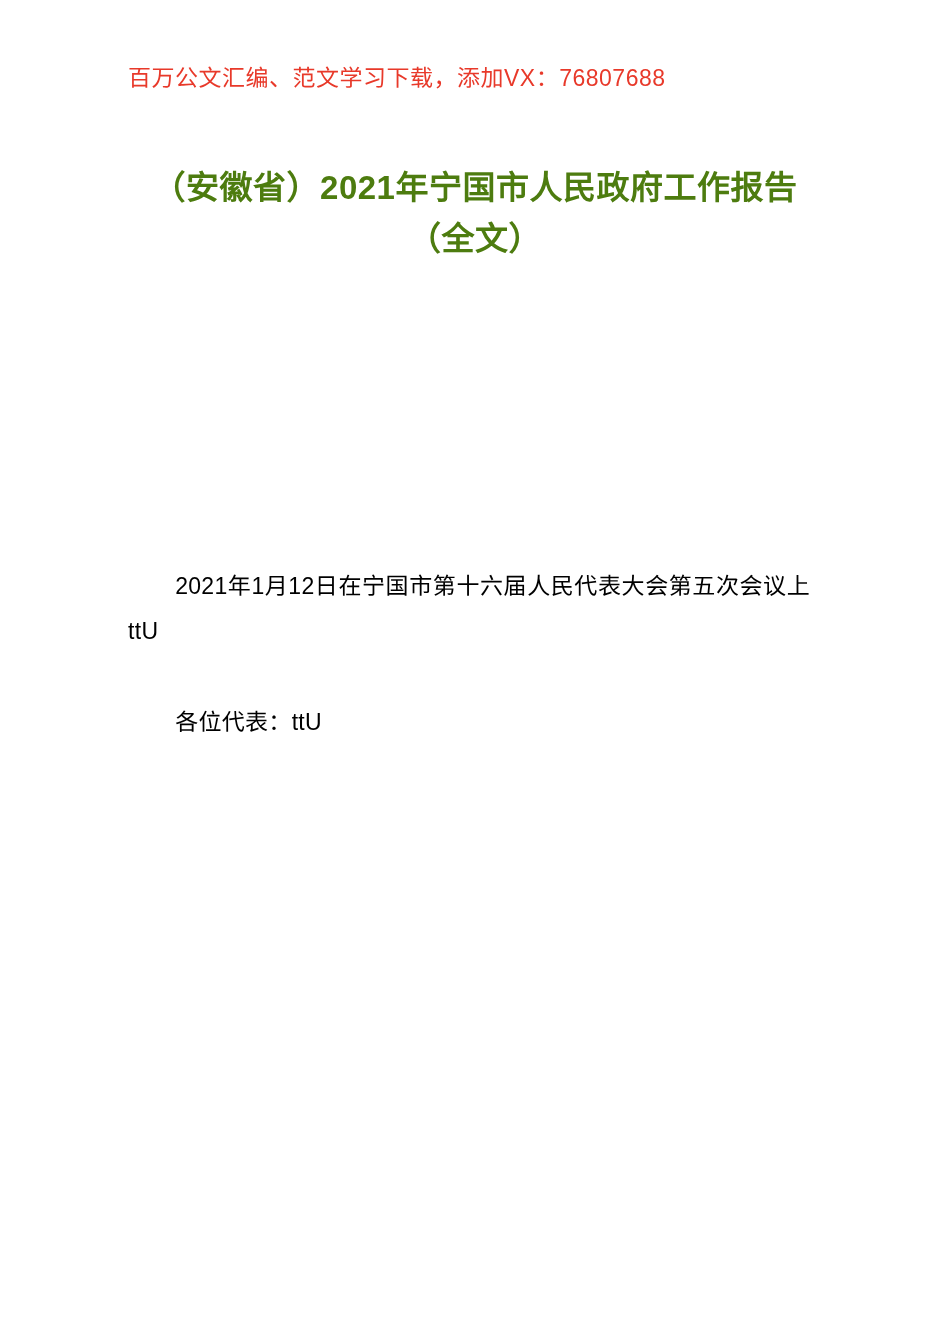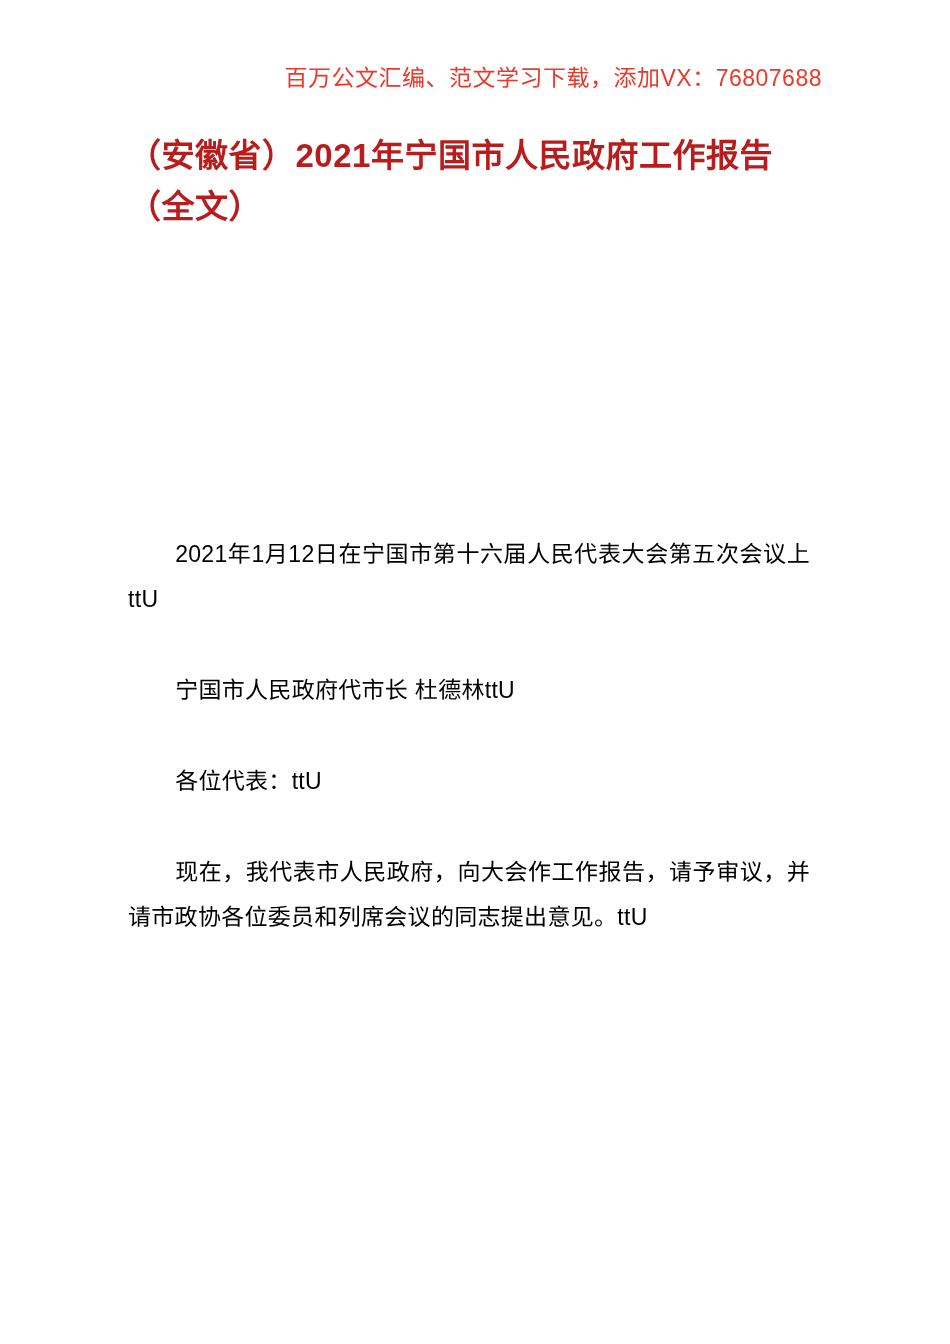"百万公文汇编、范文学习下载，添加VX：76807688" .ad-banner { text-align: right -> left }
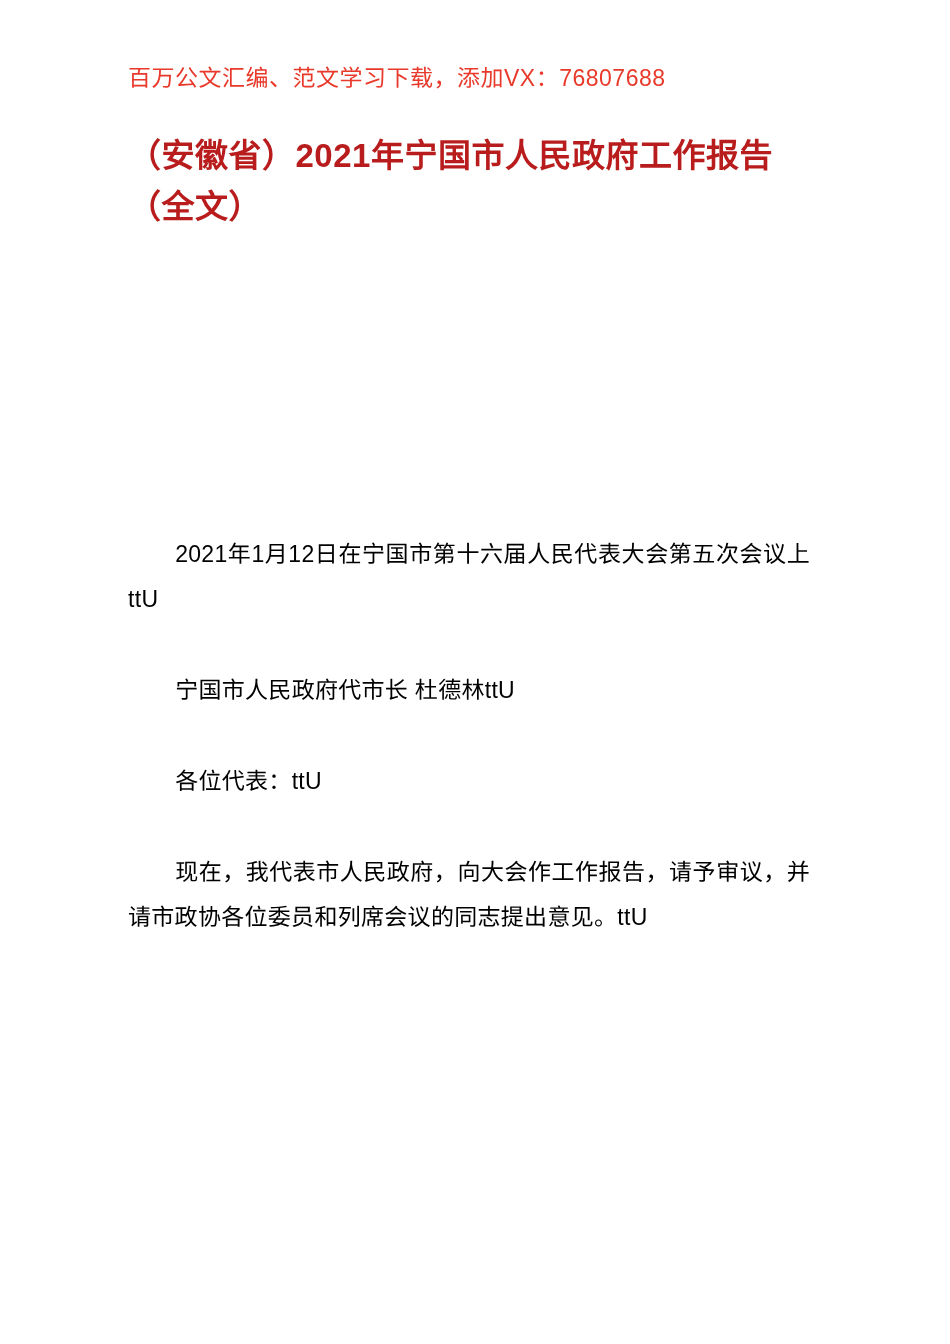"（安徽省）2021年宁国市人民政府工作报告（全文）" .doc-title { color: #b91c1c -> #4d7c0f; margin-top: 36px -> 68px; text-align: none -> center }
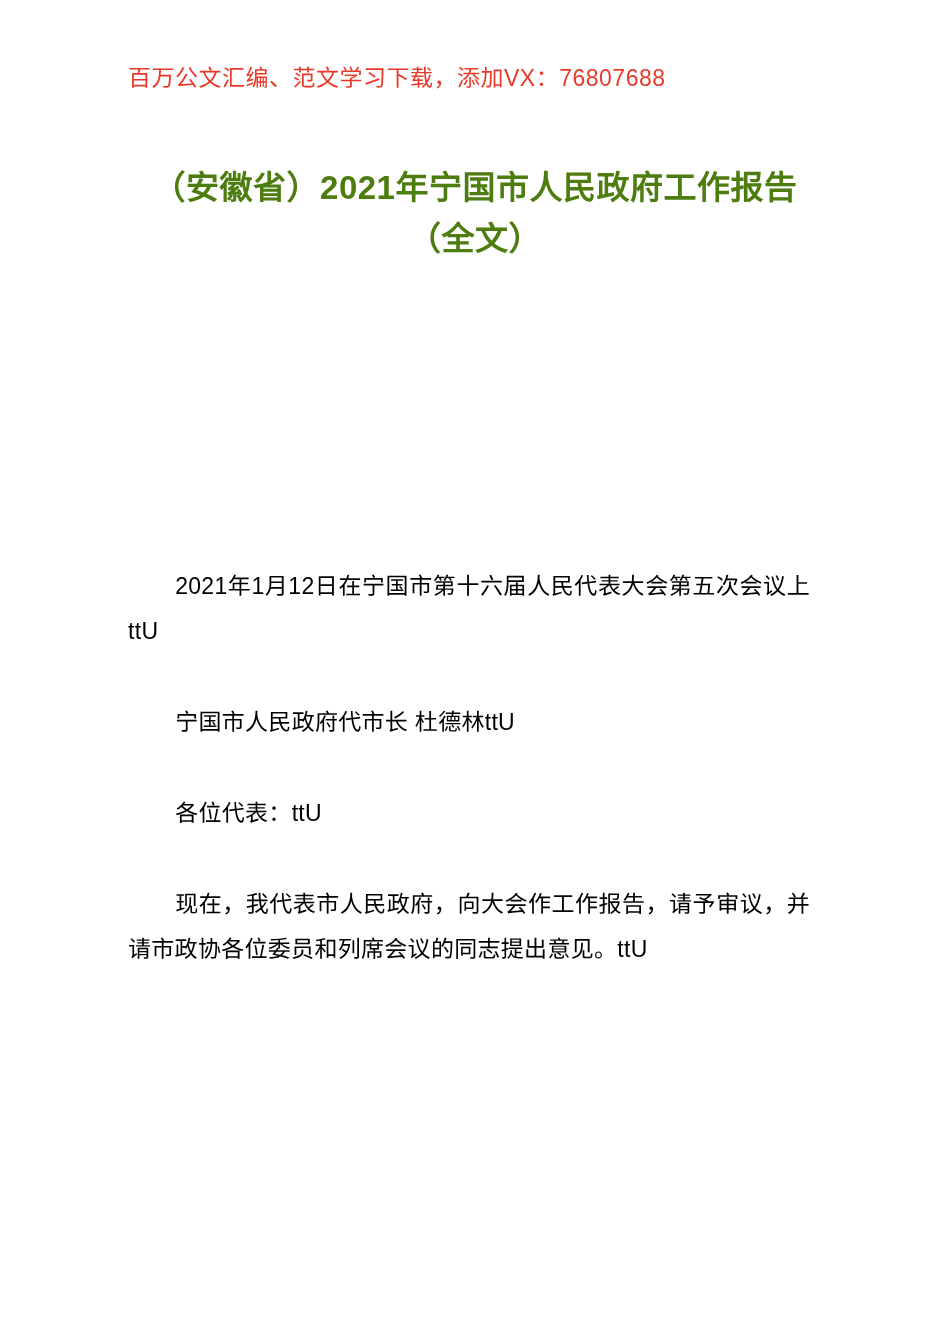"宁国市人民政府代市长 杜德林ttU" p.para { html: <p>宁国市人民政府代市长 杜德林ttU</p> -> none }
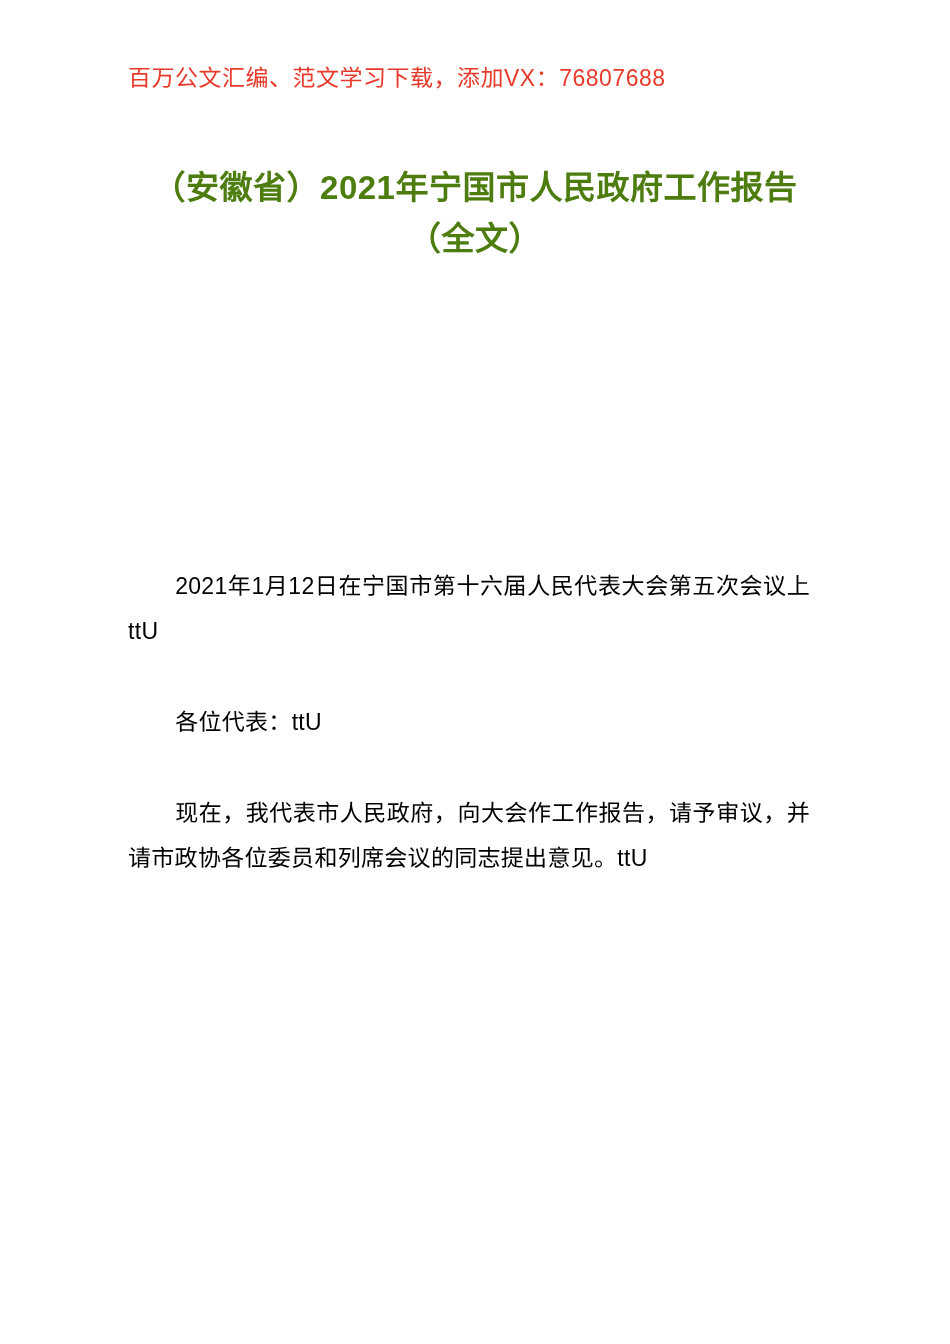"现在，我代表市人民政府，向大会作工作报告，请予审议，并请市政协各位委员和列席会议" p.para { html: <p>现在，我代表市人民政府，向大会作工作报告，请予审议，并请市政协各位委员和列席会议的同志提出意见。ttU</p> -> none }
